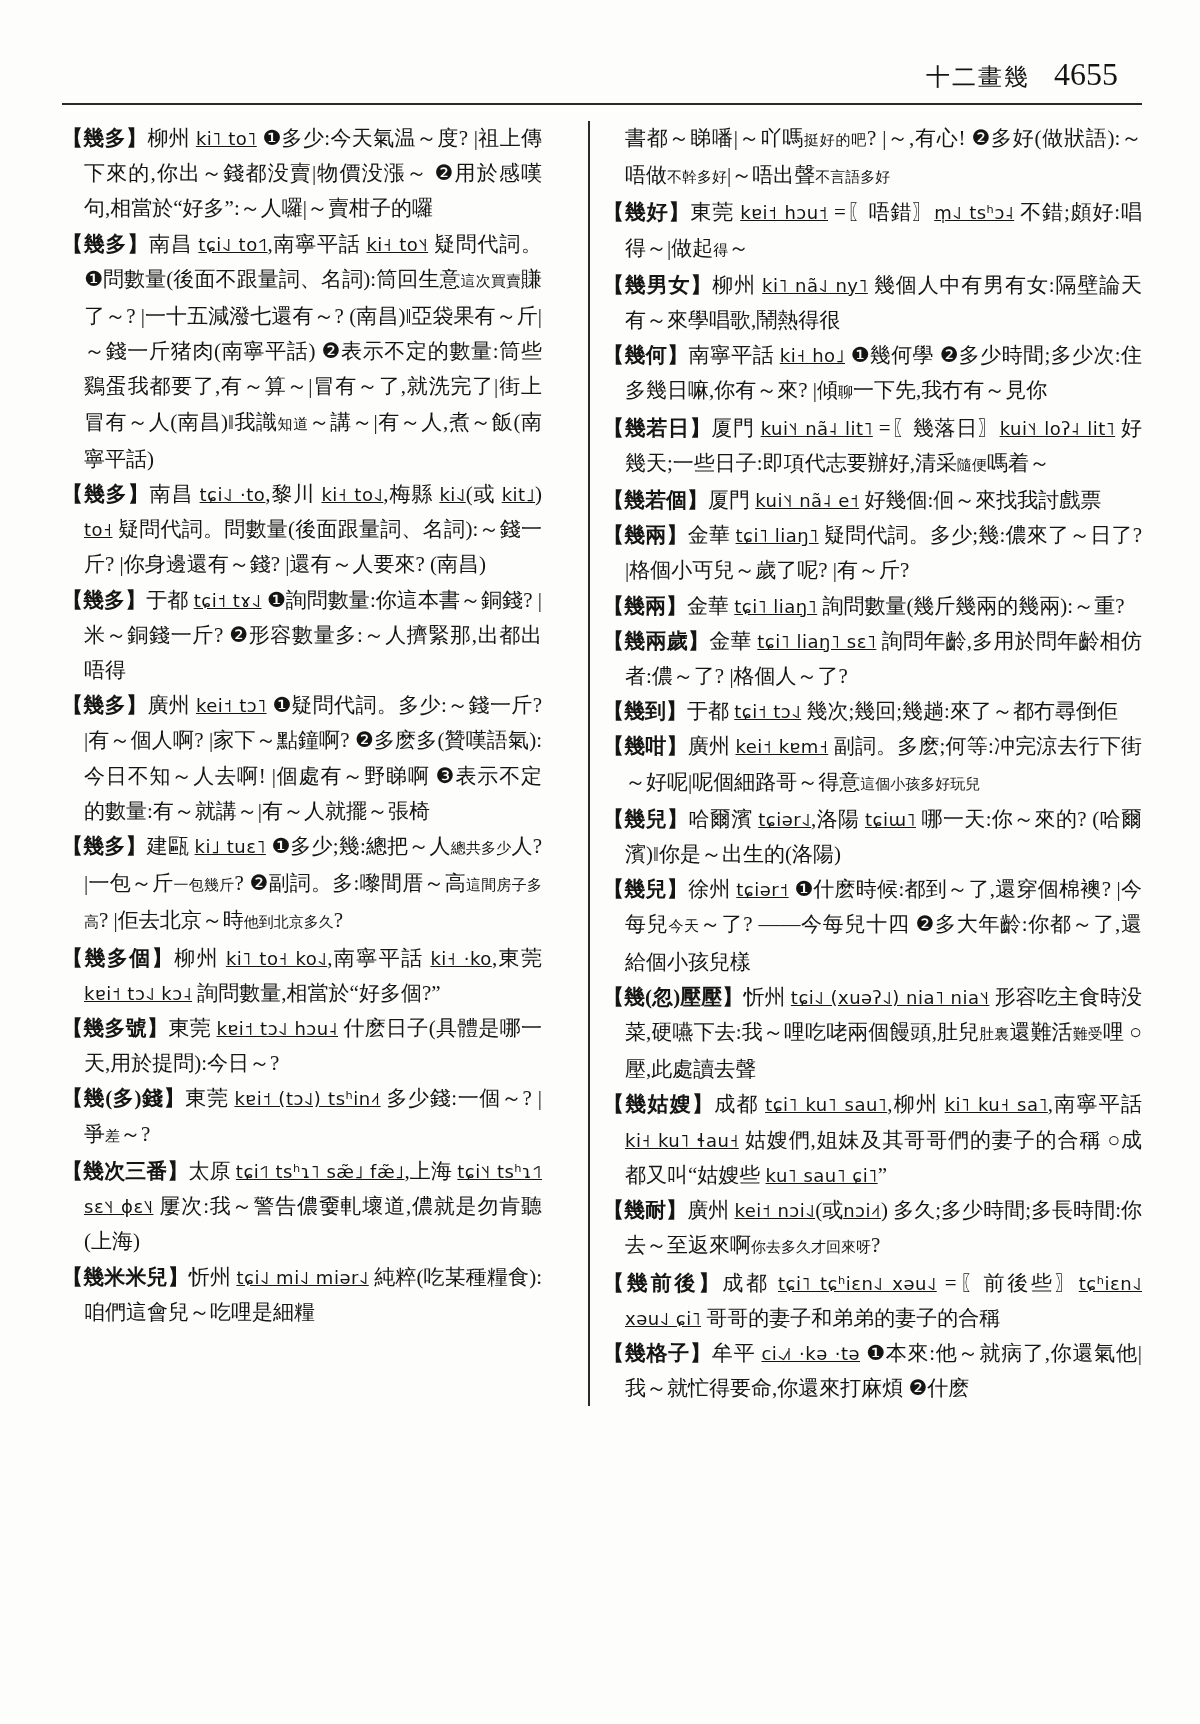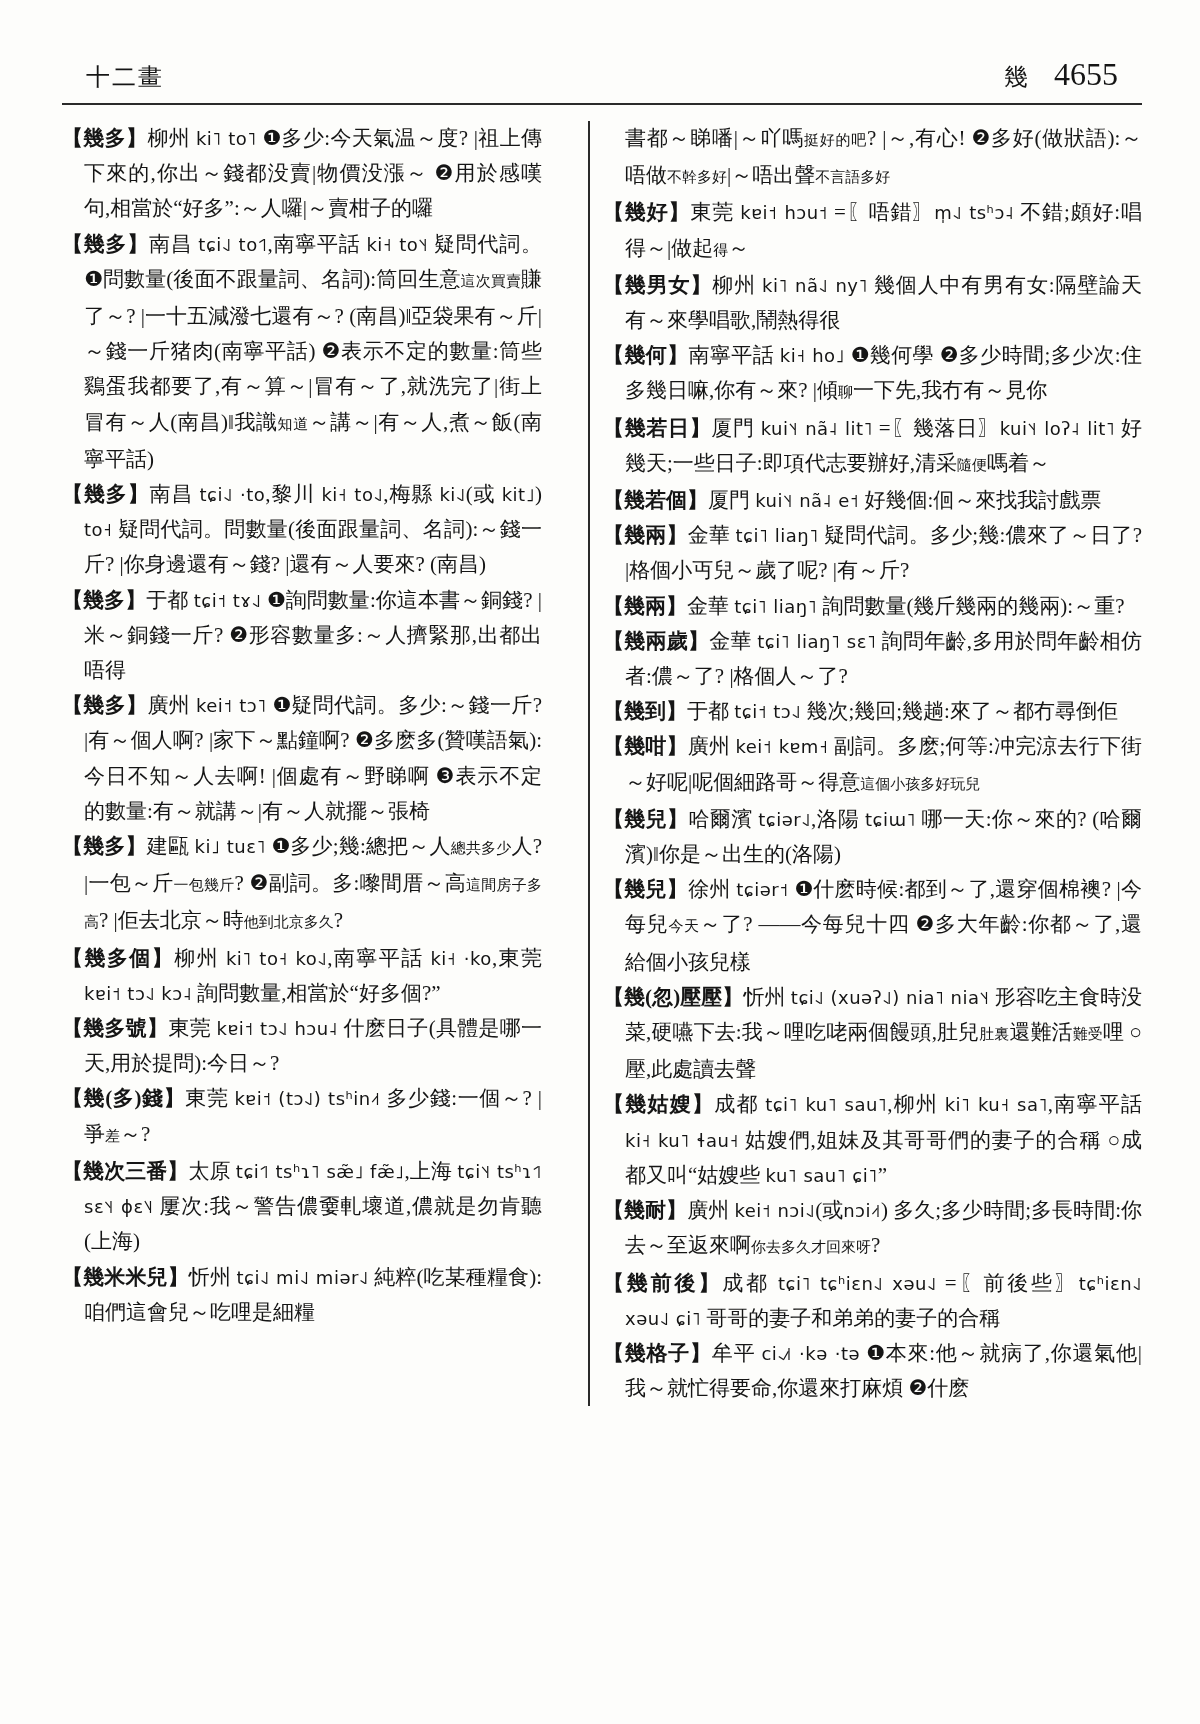"十二畫" .pg-header { justify-content: space-between -> flex-end }
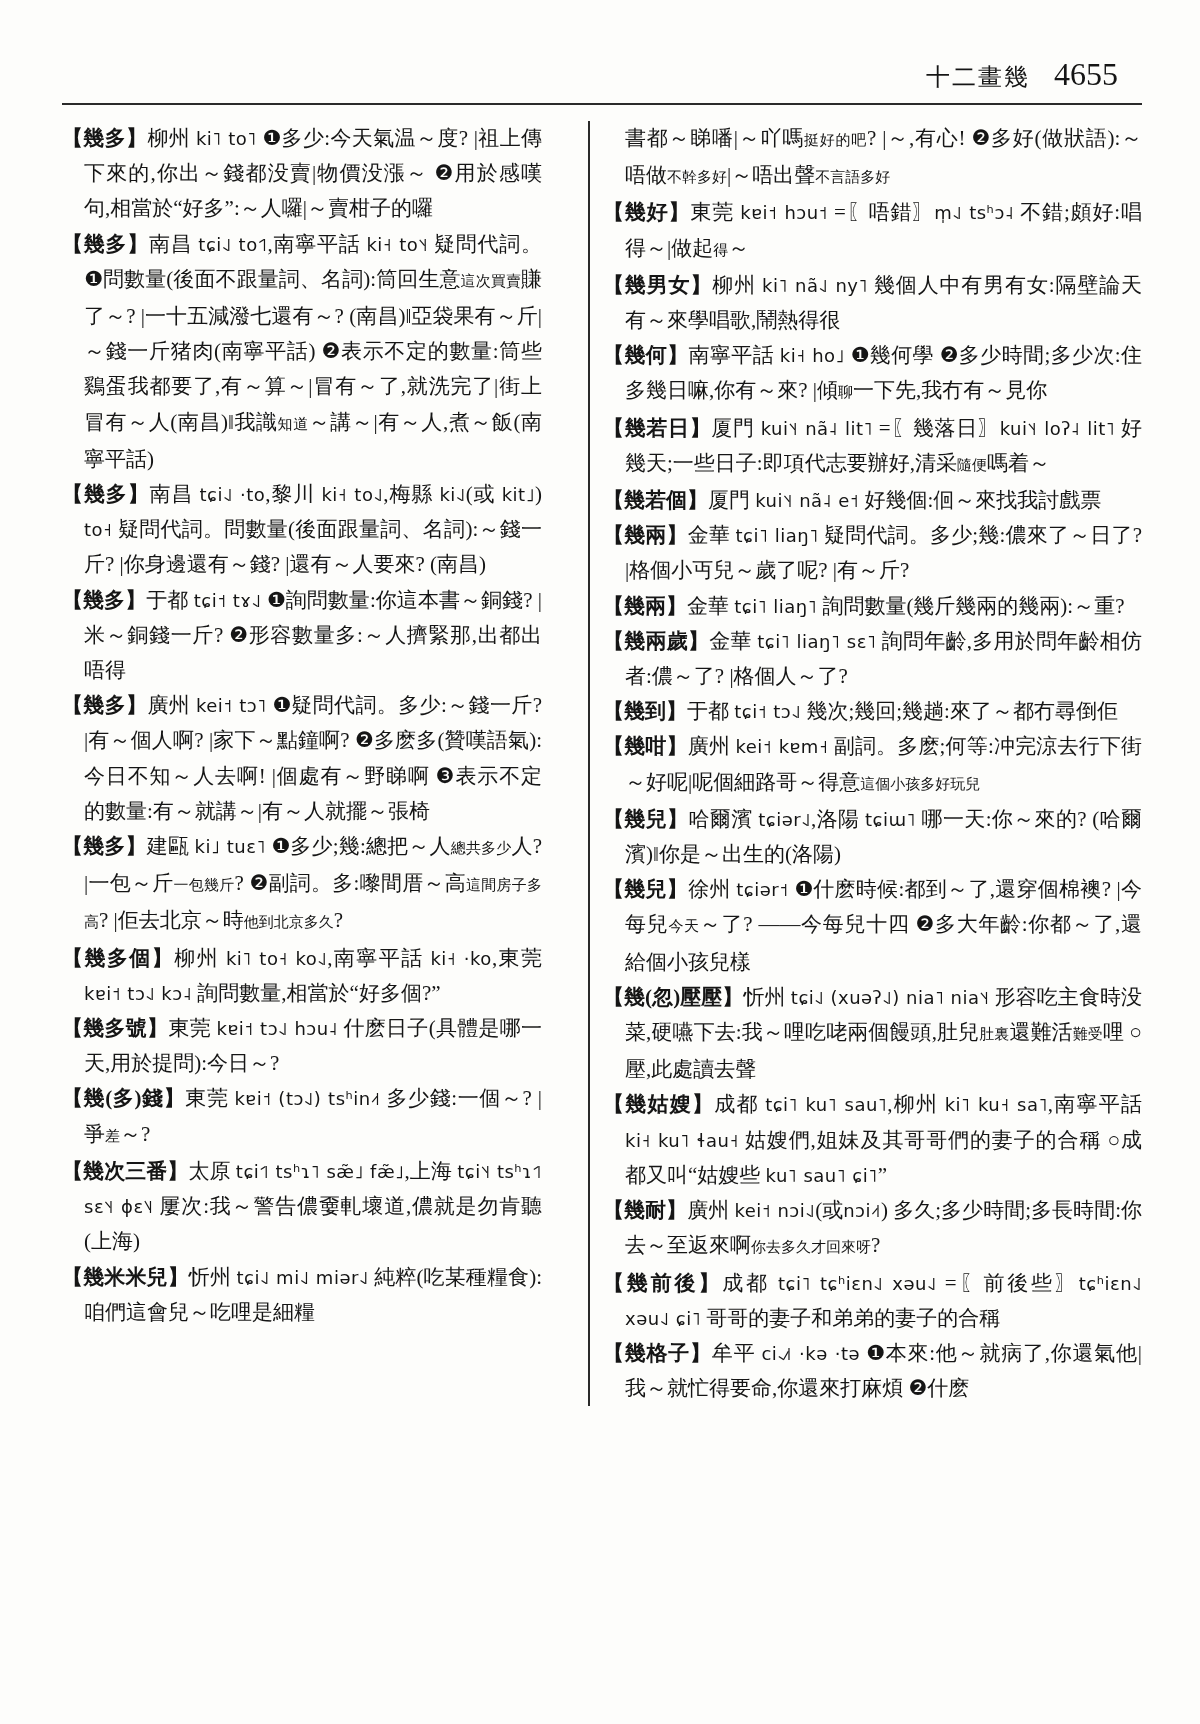"ki˥ to˥" .ph { text-decoration: none -> underline }
